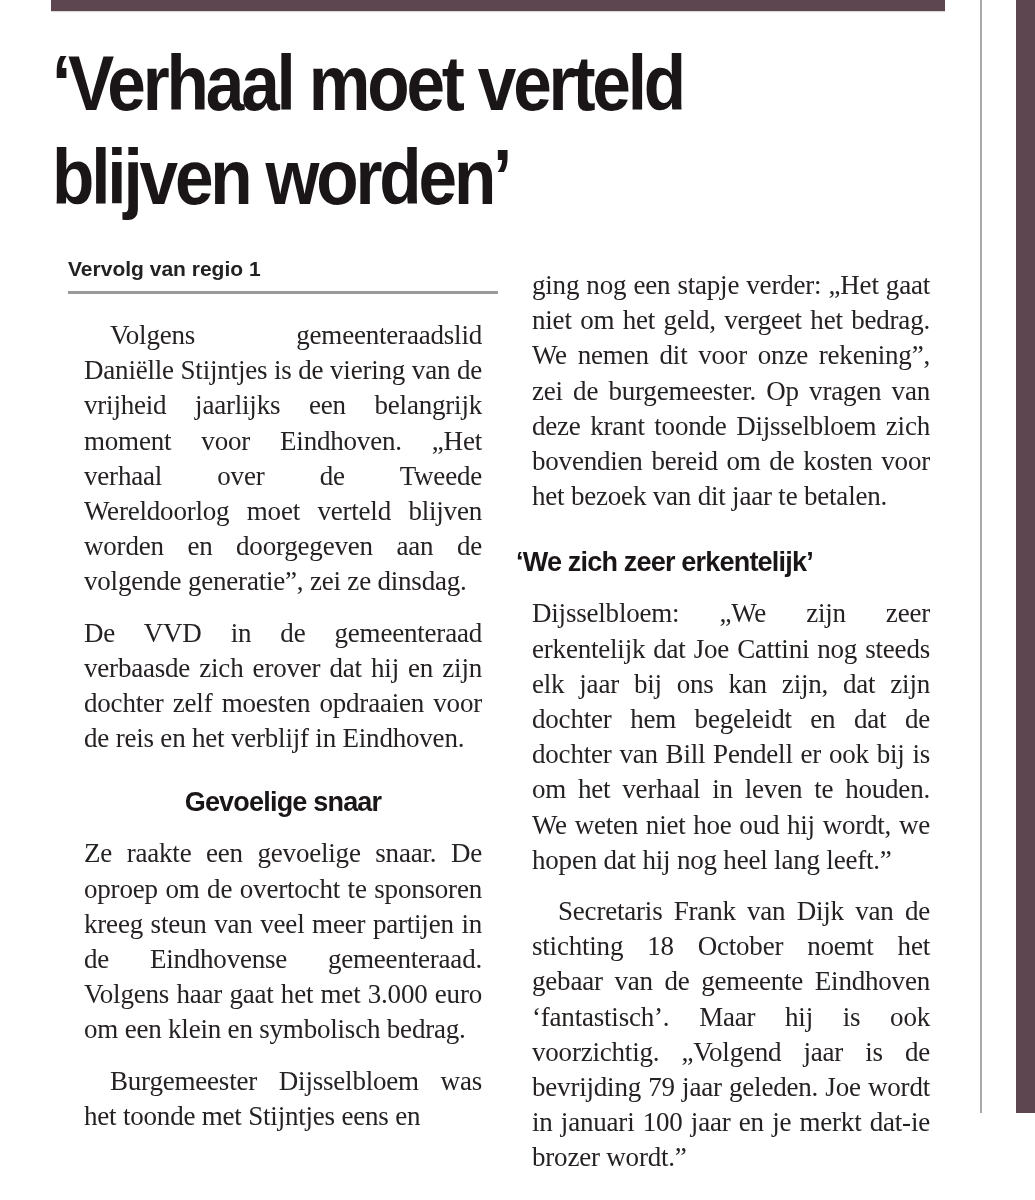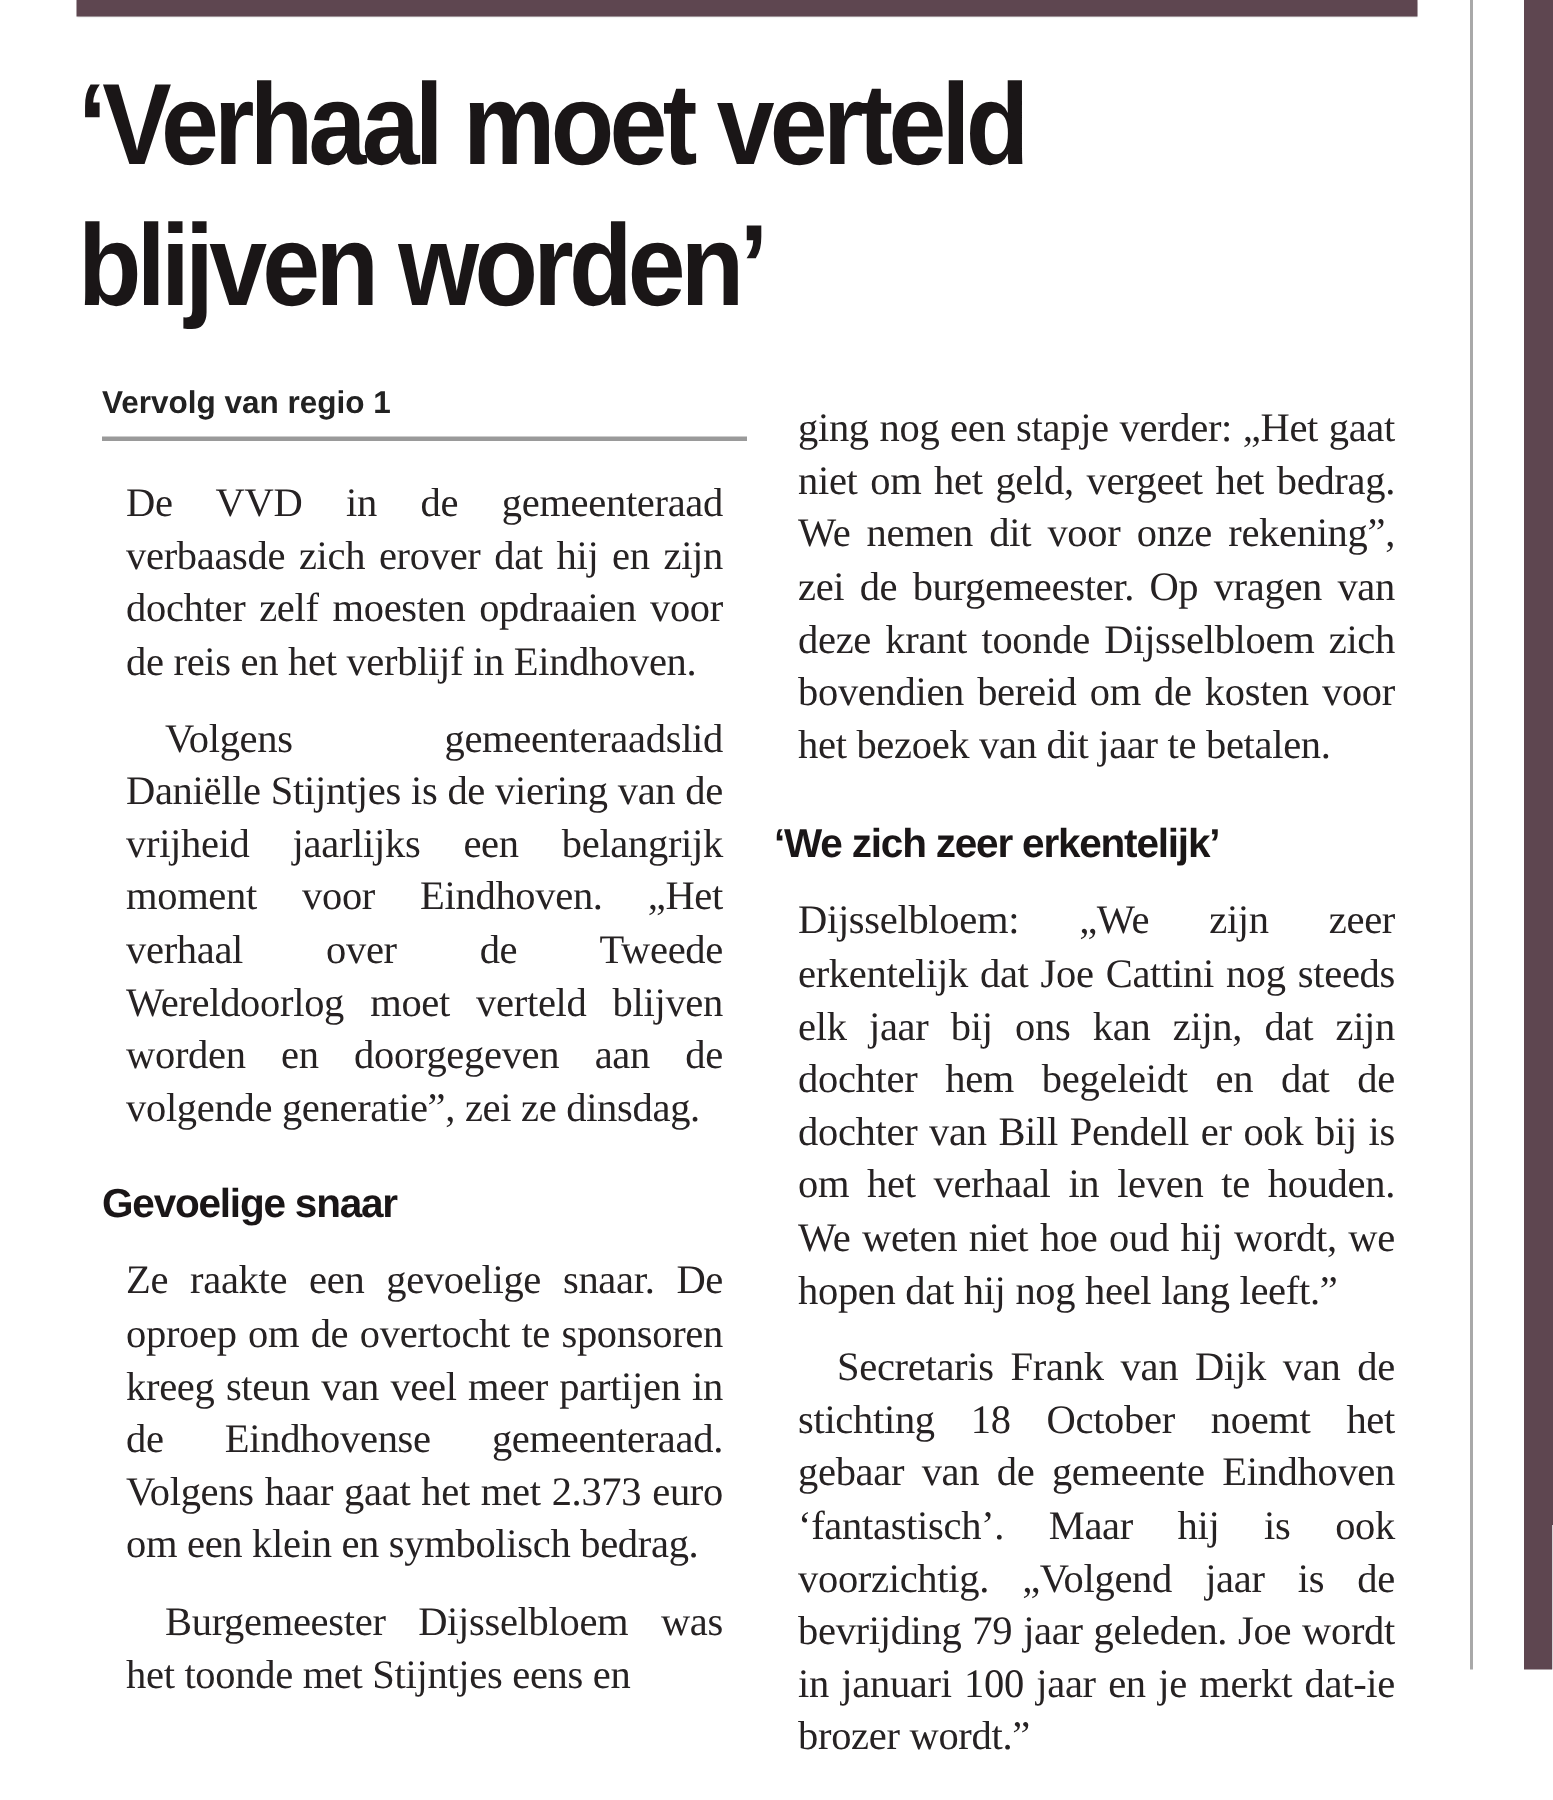"De VVD in de gemeenteraad" p.p { order: before "Volgens gemeenteraadslid Daniëlle" -> after "Volgens gemeenteraadslid Daniëlle" }
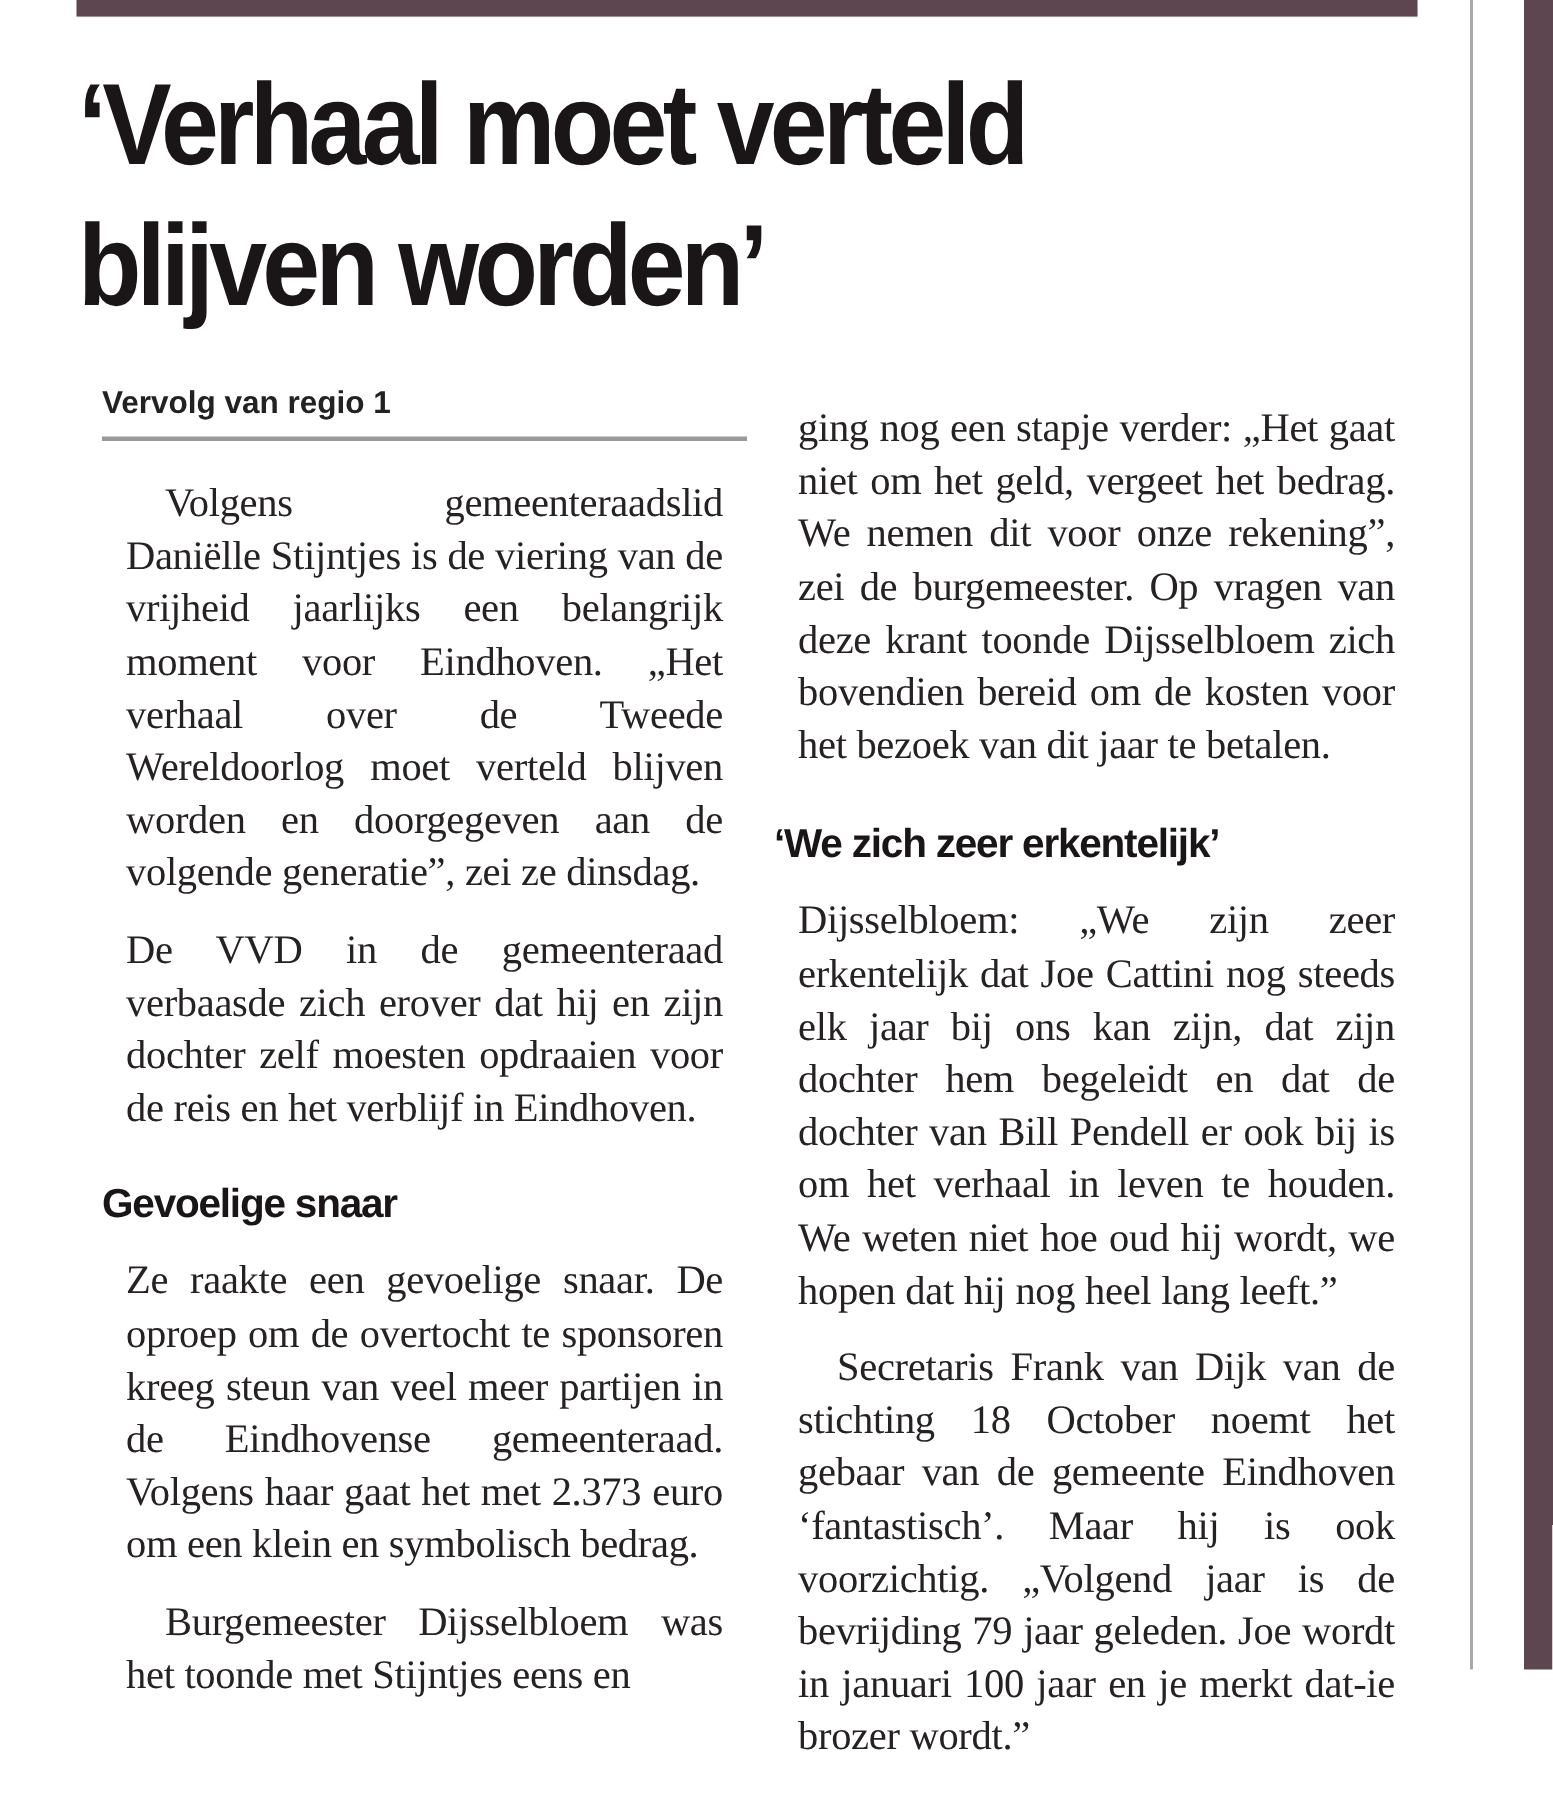"Gevoelige snaar" .sh-left { text-align: none -> center }
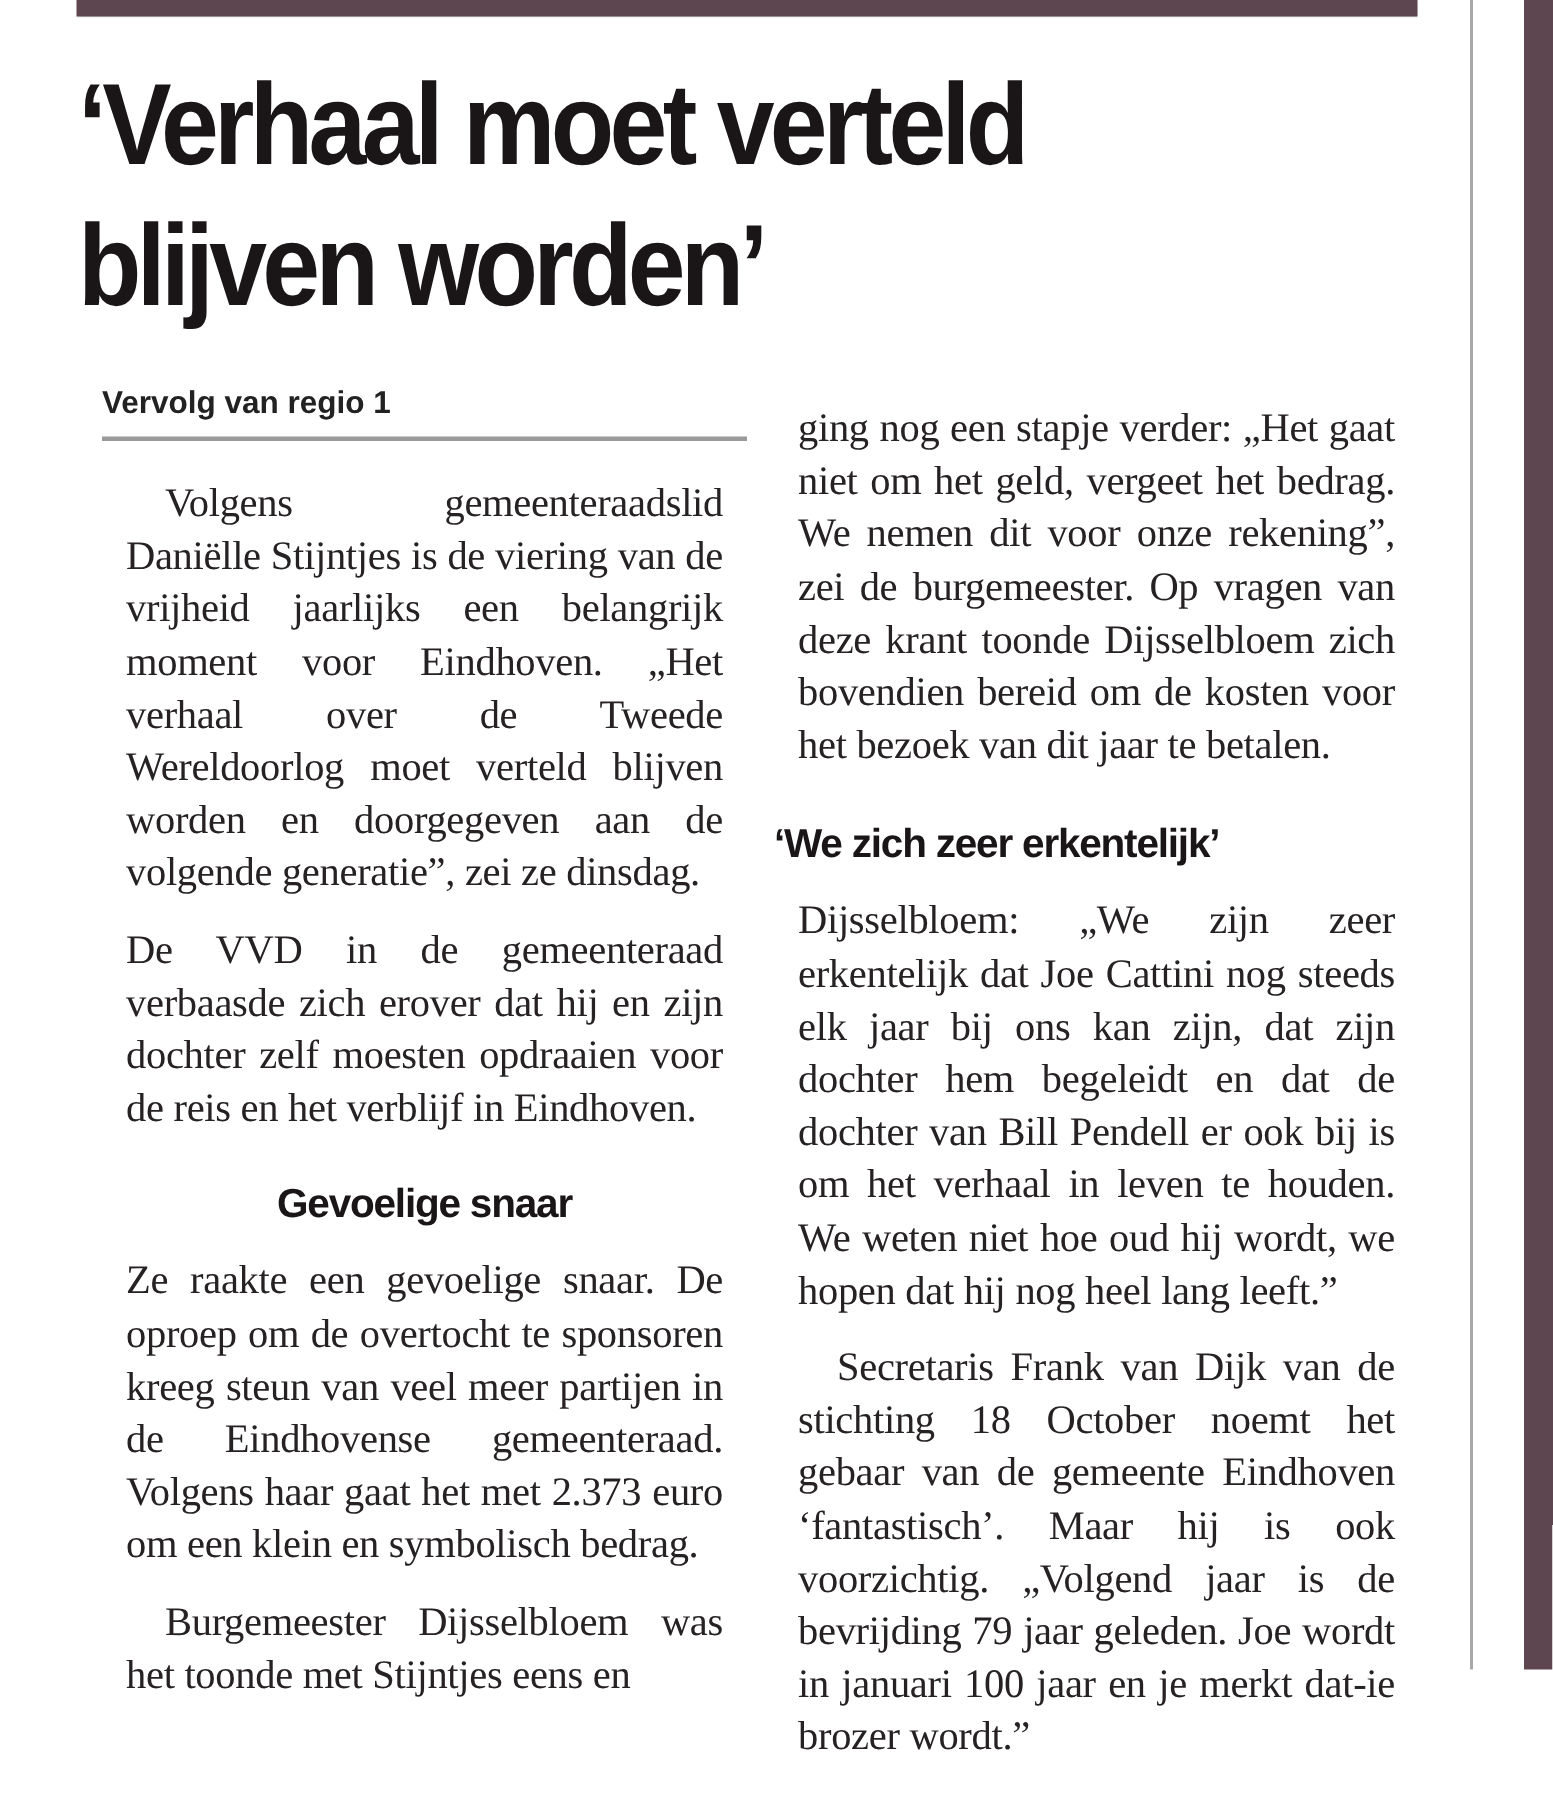"Ze raakte een gevoelige snaar." p.p { text: 2.373 -> 3.000 }
